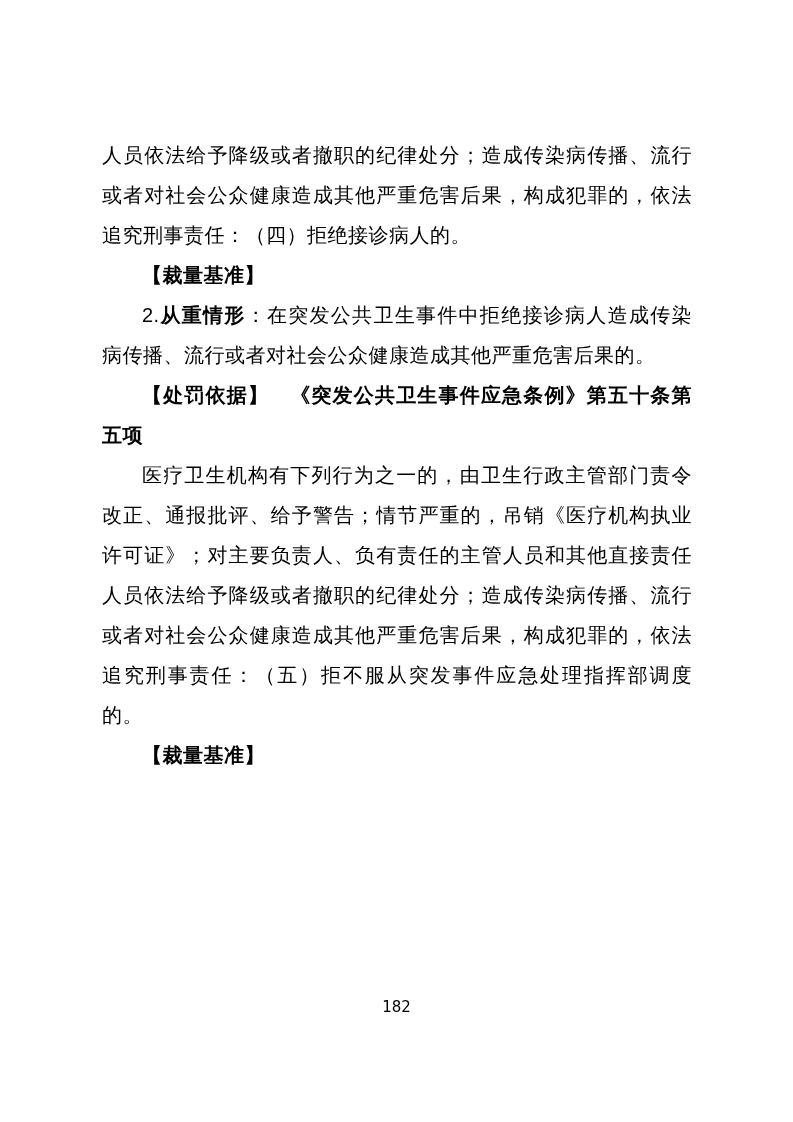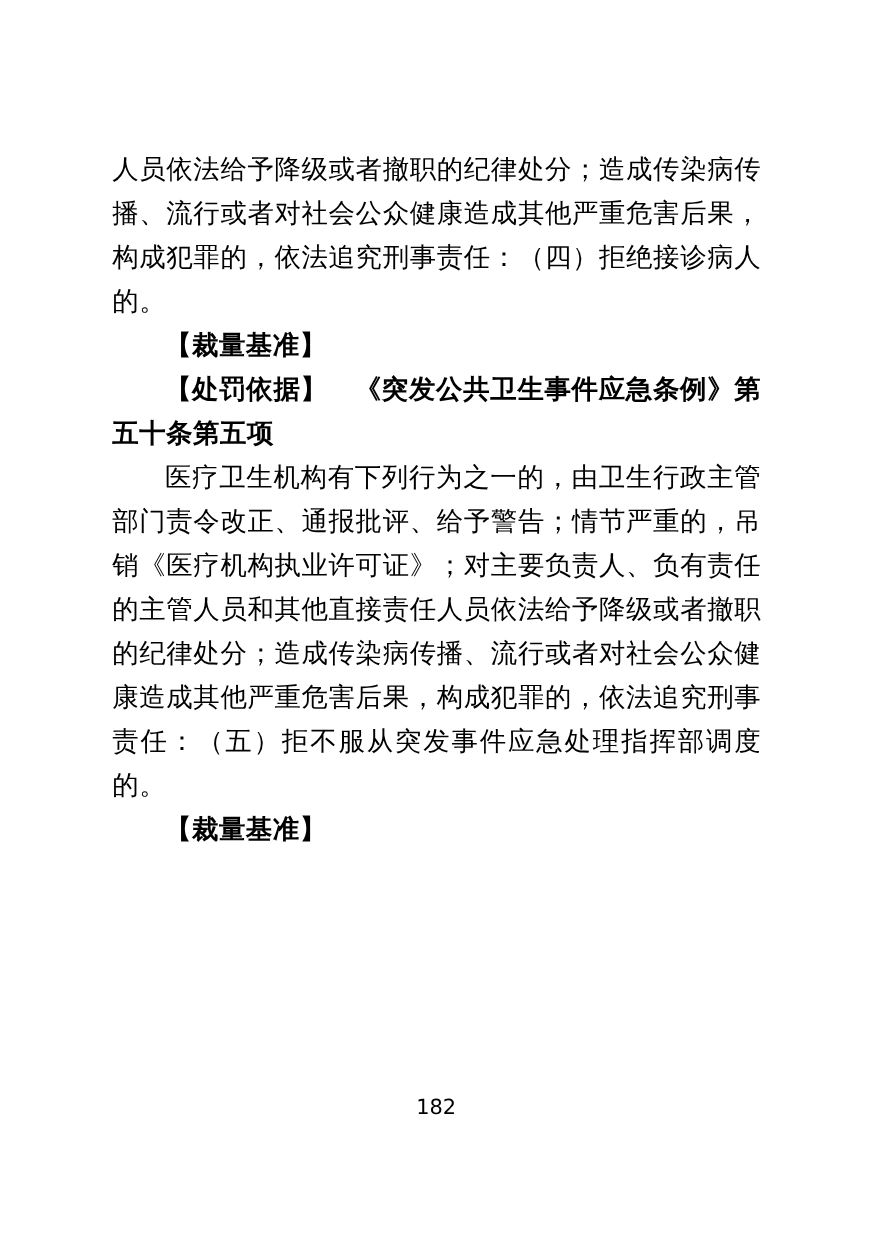"人员依法给予降级或者撤职的纪律处分；造成传染病传播、流行或者对社会公众健康造成其" .para { font-size: 24px -> 20px }
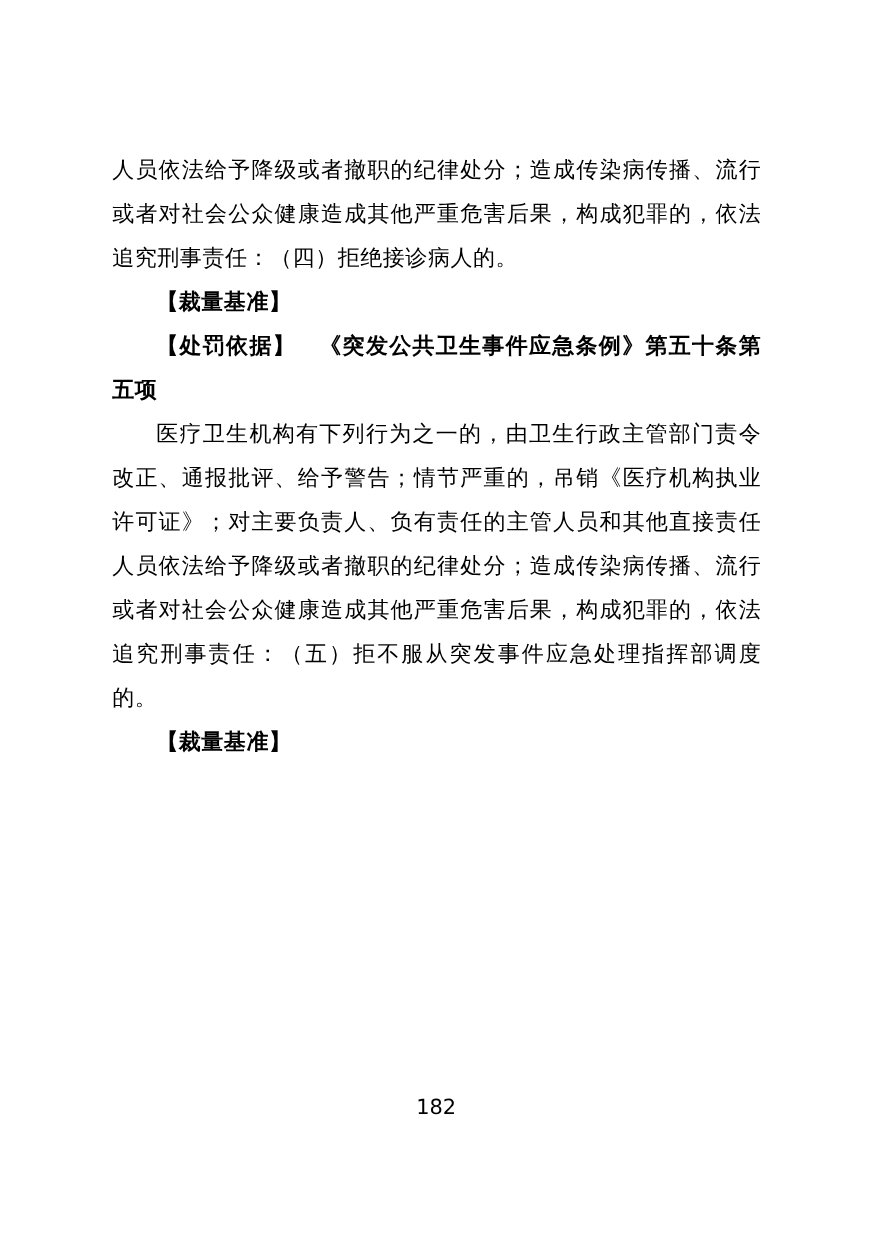"2.从重情形：在突发公共卫生事件中拒绝接诊病人造成传染病传播、流行或者对社会公众" p.para { html: none -> <p><span>2.</span><span>从重情形</span><span>：在突发公共卫生事件中拒绝接诊病人造成传染病传播、流行或者对社会公众健康造成其他严重危害后果的。</span></p> }
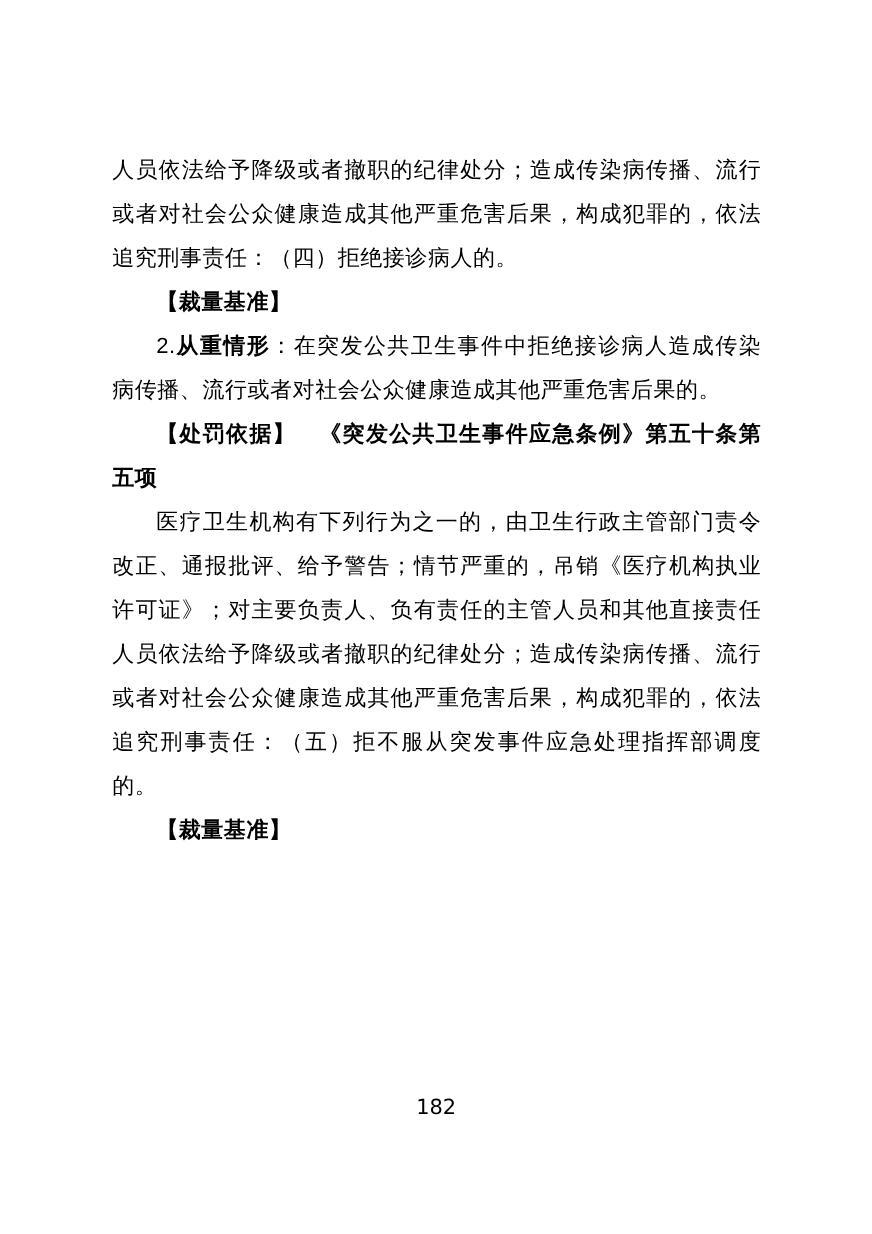"182" .page-footer { font-size: 19px -> 15px }
